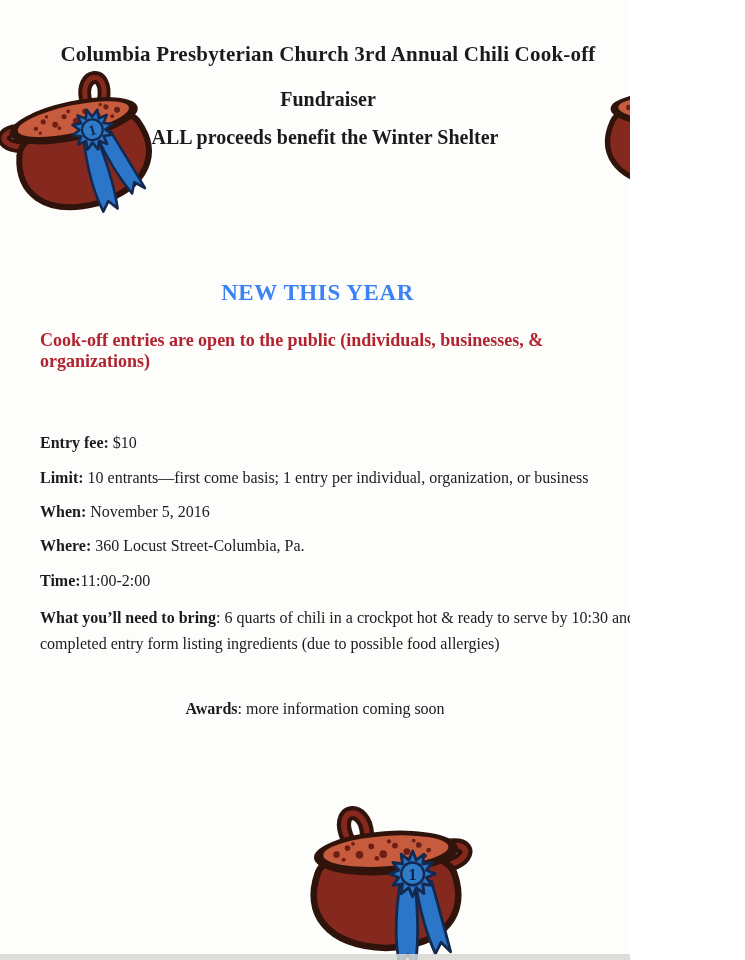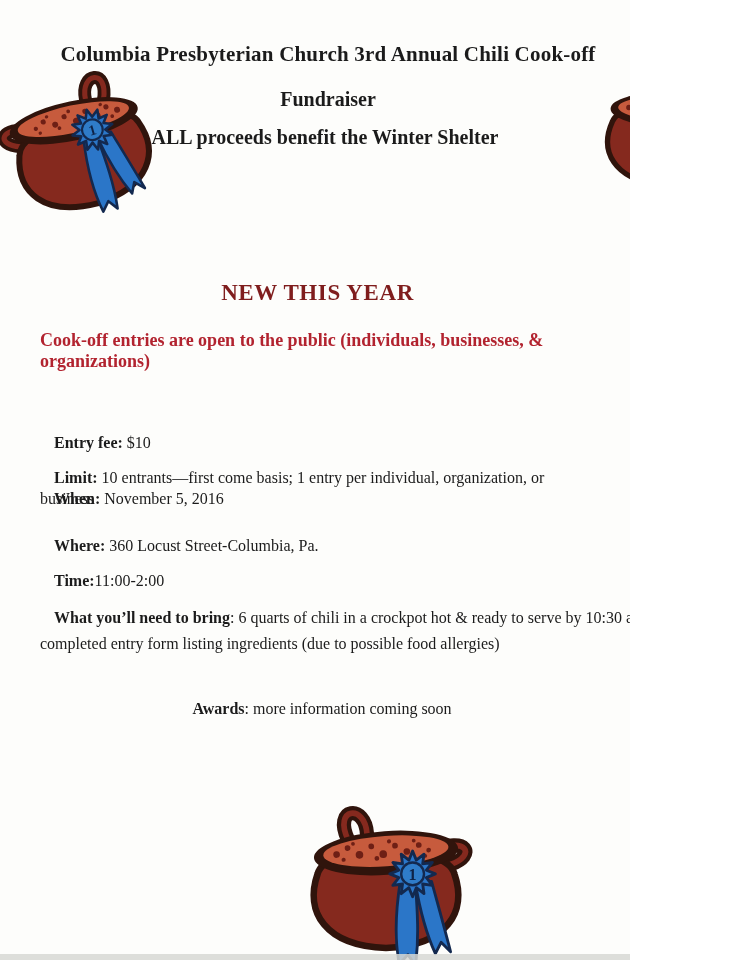"NEW THIS YEAR" .red-head { color: #7f1d1d -> #3b82f6 }
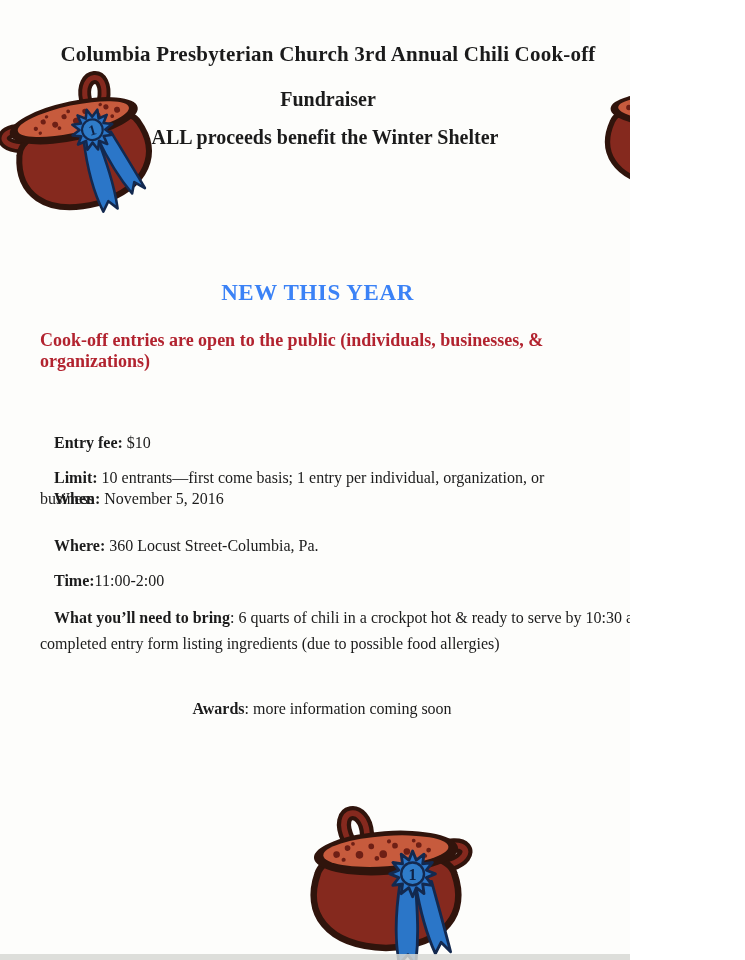"Entry fee:" .row b { margin-left: 14px -> none }
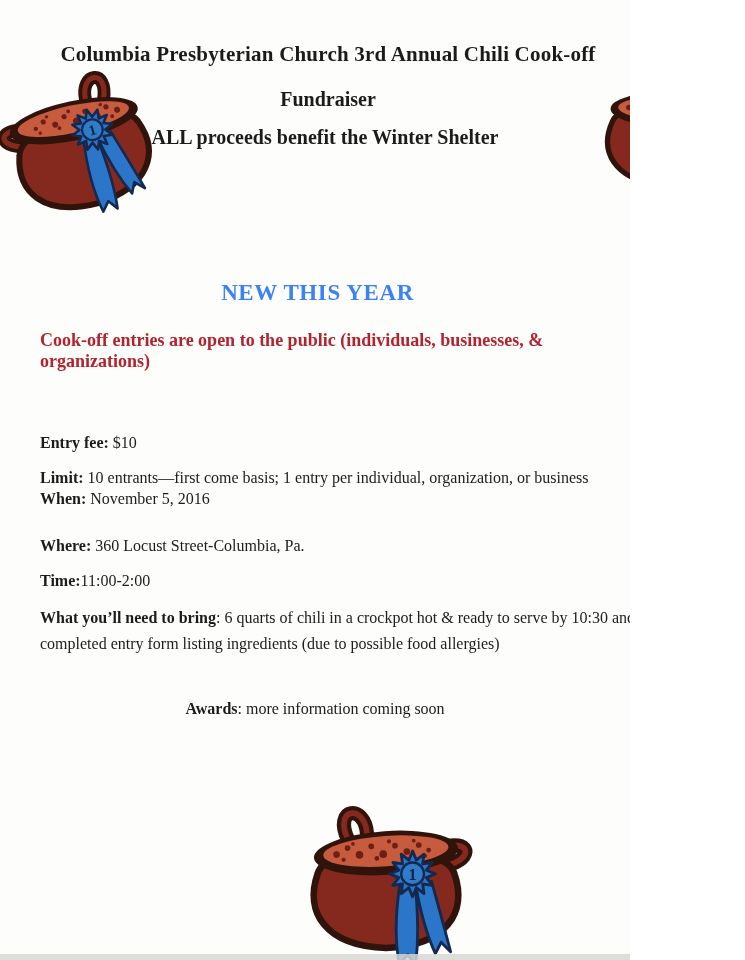"When: November 5, 2016" .r2 { top: 489px -> 502px }
